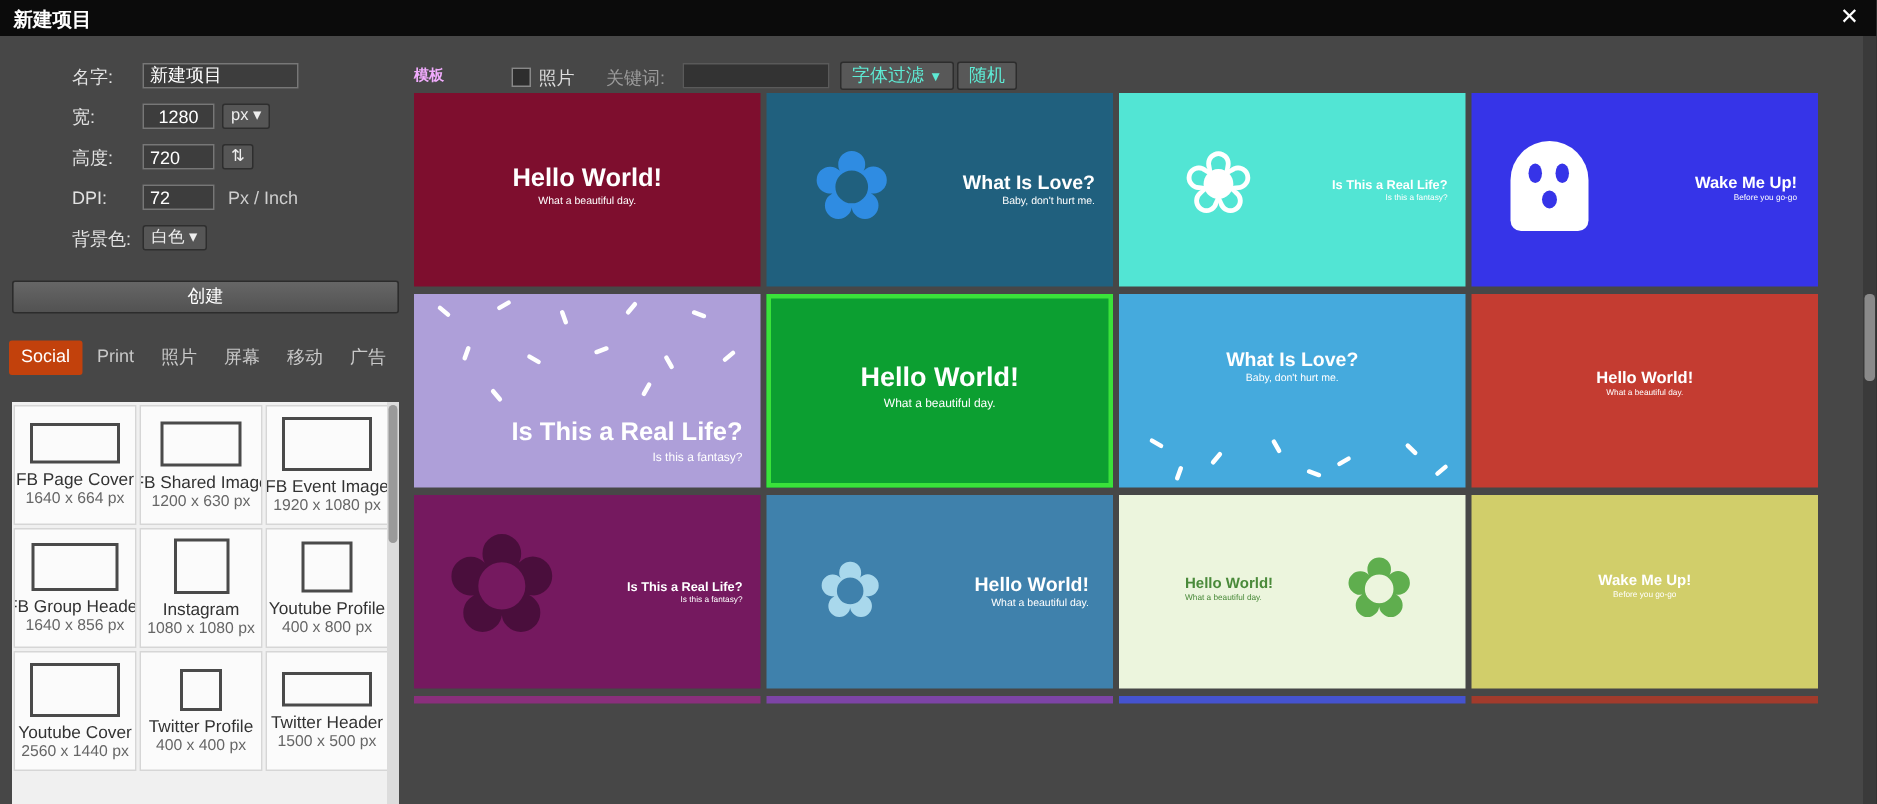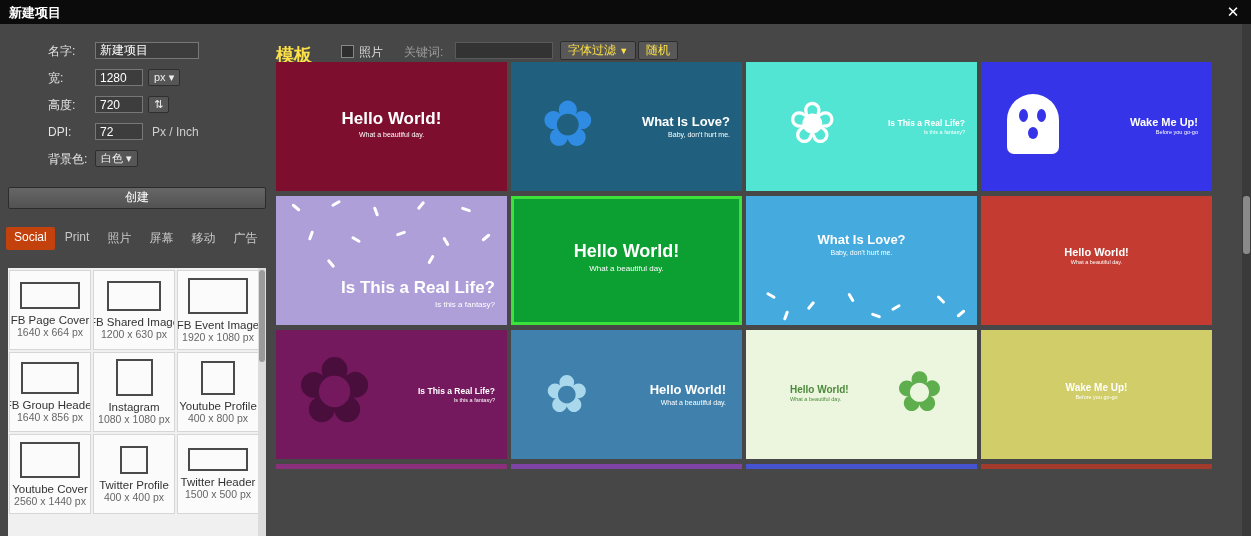"模板" .tpl-title { color: #fde047 -> #f0abfc; font-size: 18px -> 10px }
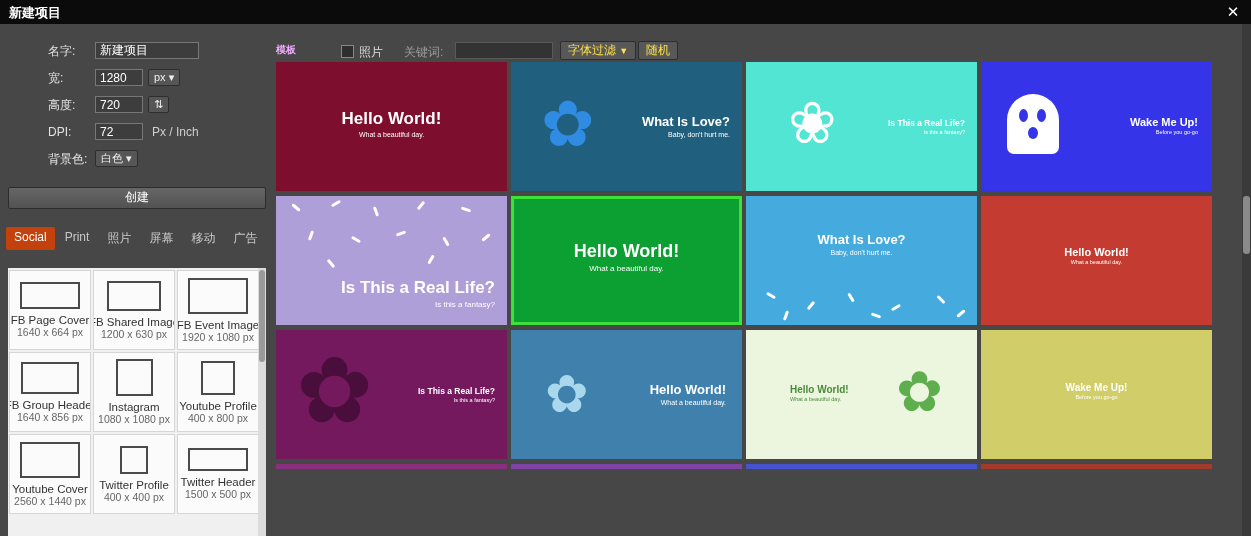"字体过滤 ▼" .hbtn { color: #fde047 -> #5eead4 }
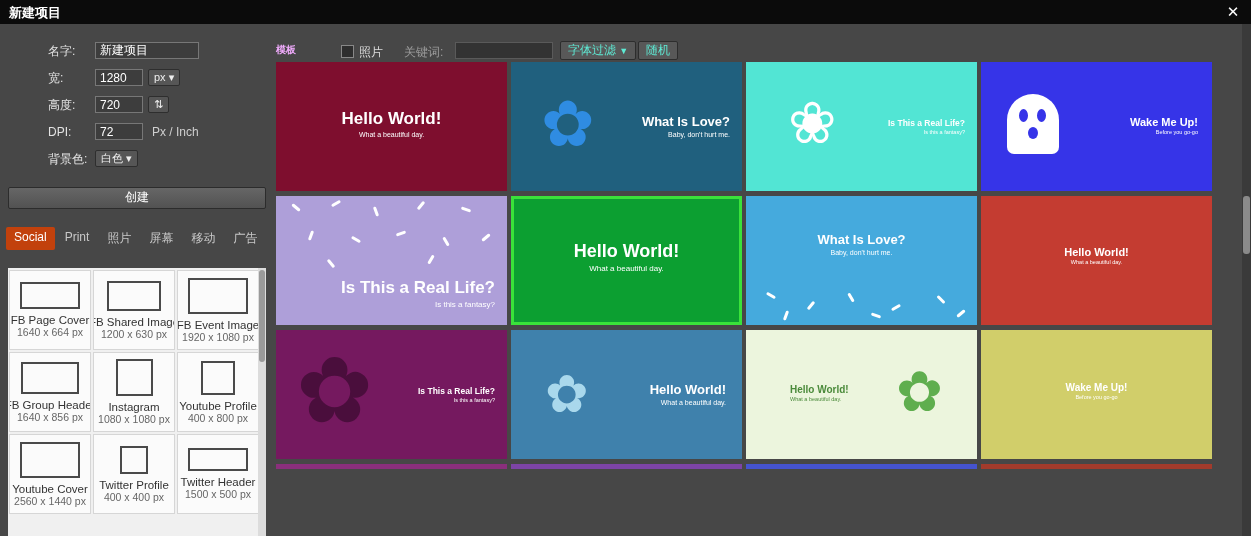"1280" input.finput { text-align: none -> center }
